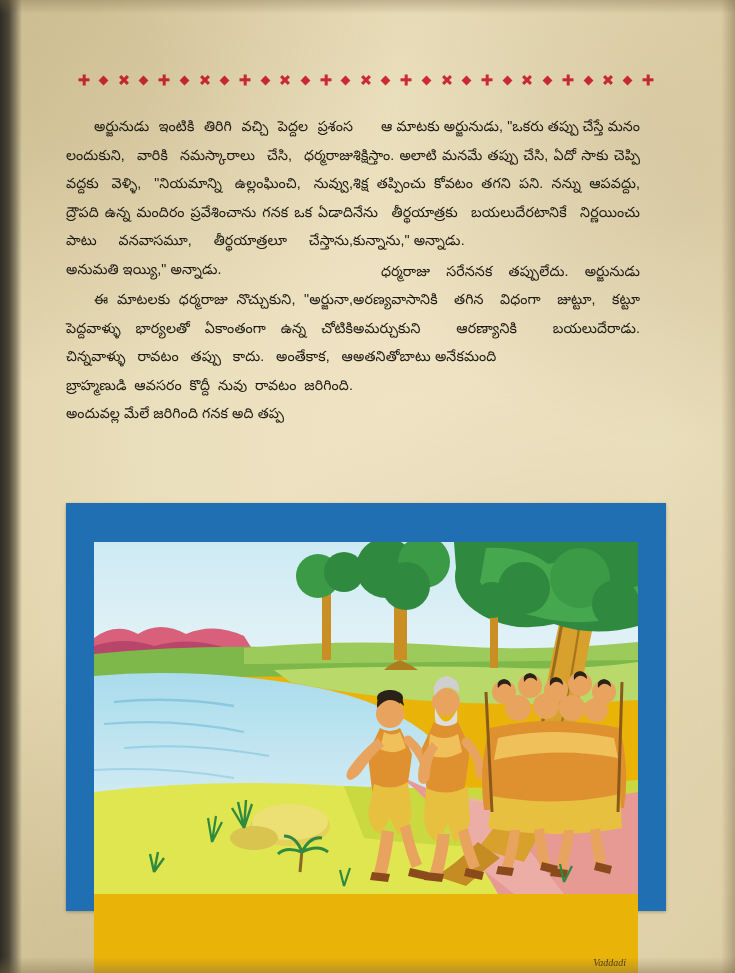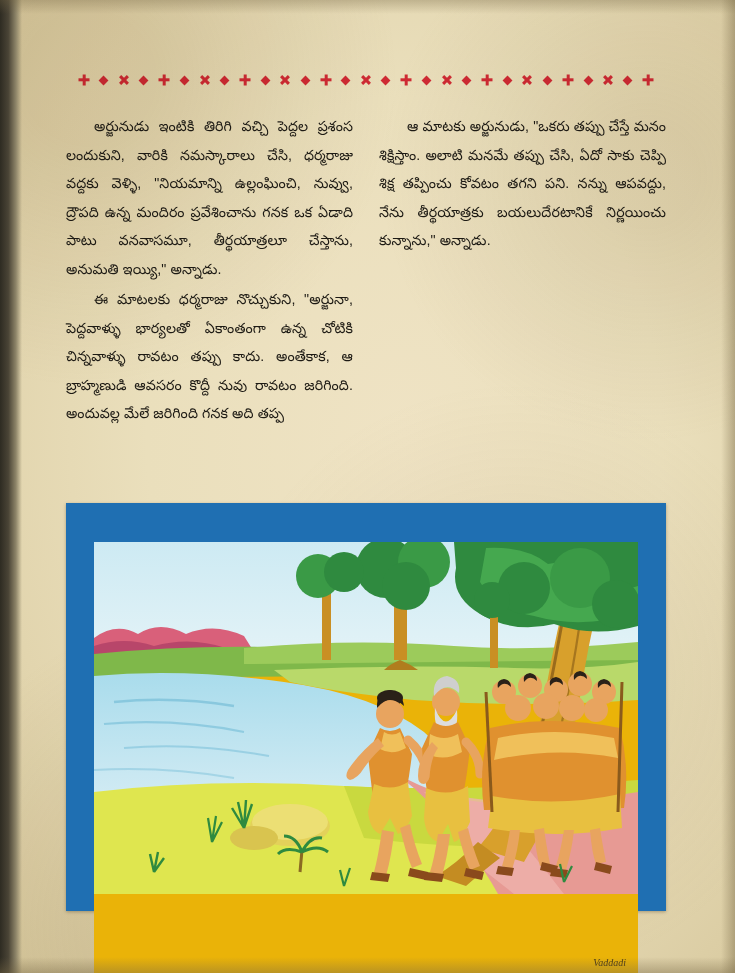"అర్జునుడు ఇంటికి తిరిగి వచ్చి పెద్దల" .columns { gap: 26px -> none }
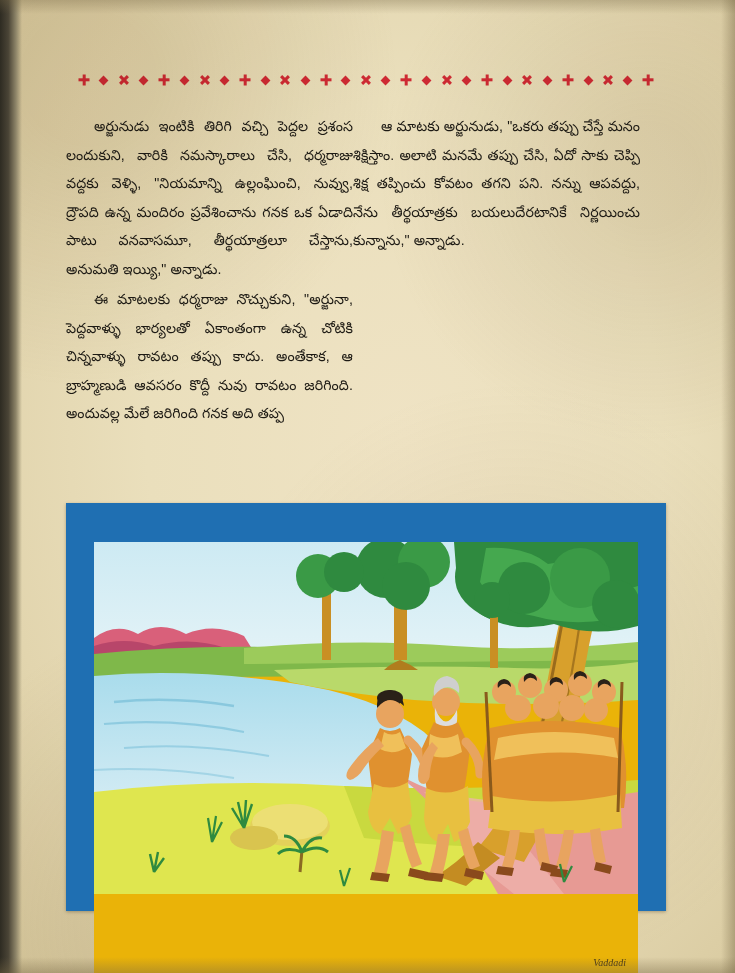"ధర్మరాజు సరేననక తప్పులేదు. అర్జునుడు" p.para { html: none -> <p>ధర్మరాజు సరేననక తప్పులేదు. అర్జునుడు అరణ్యవాసానికి తగిన విధంగా జుట్టూ, కట్టూ అమర్చుకుని ఆరణ్యానికి బయలుదేరాడు. అతనితోబాటు అనేకమంది</p> }
